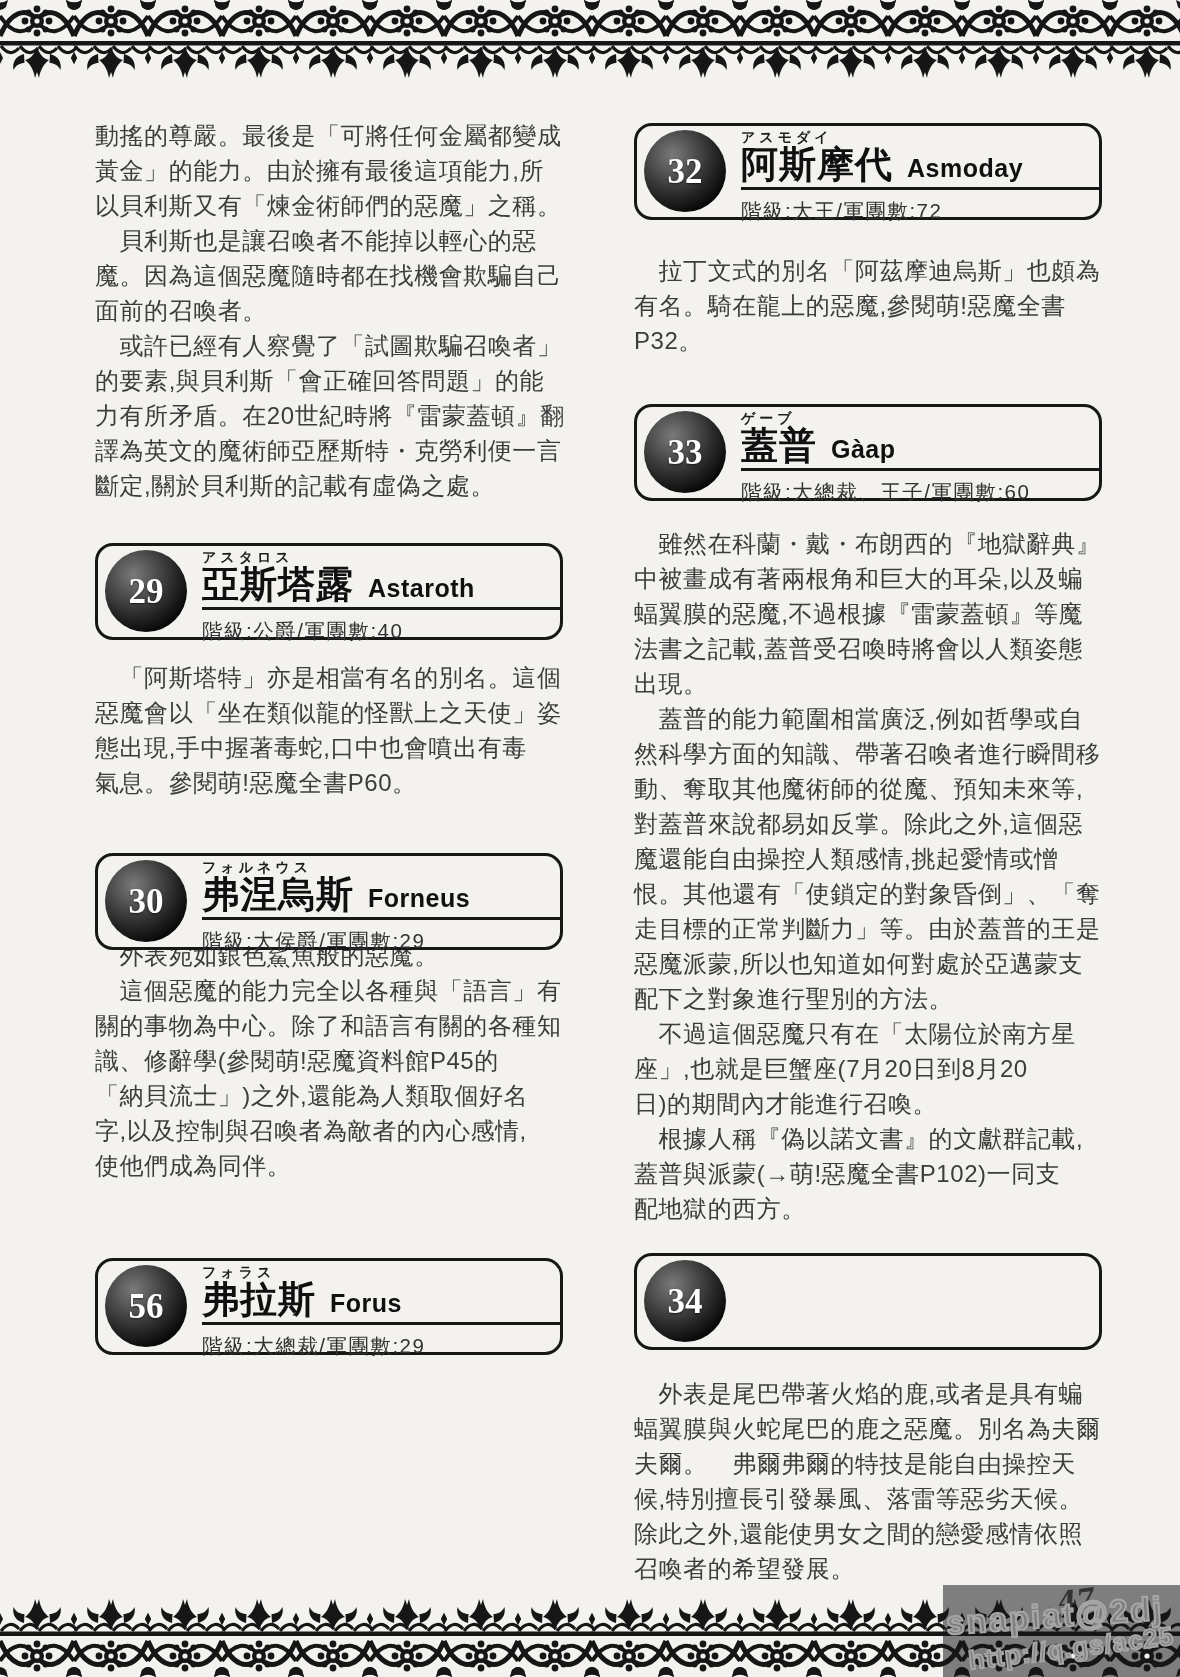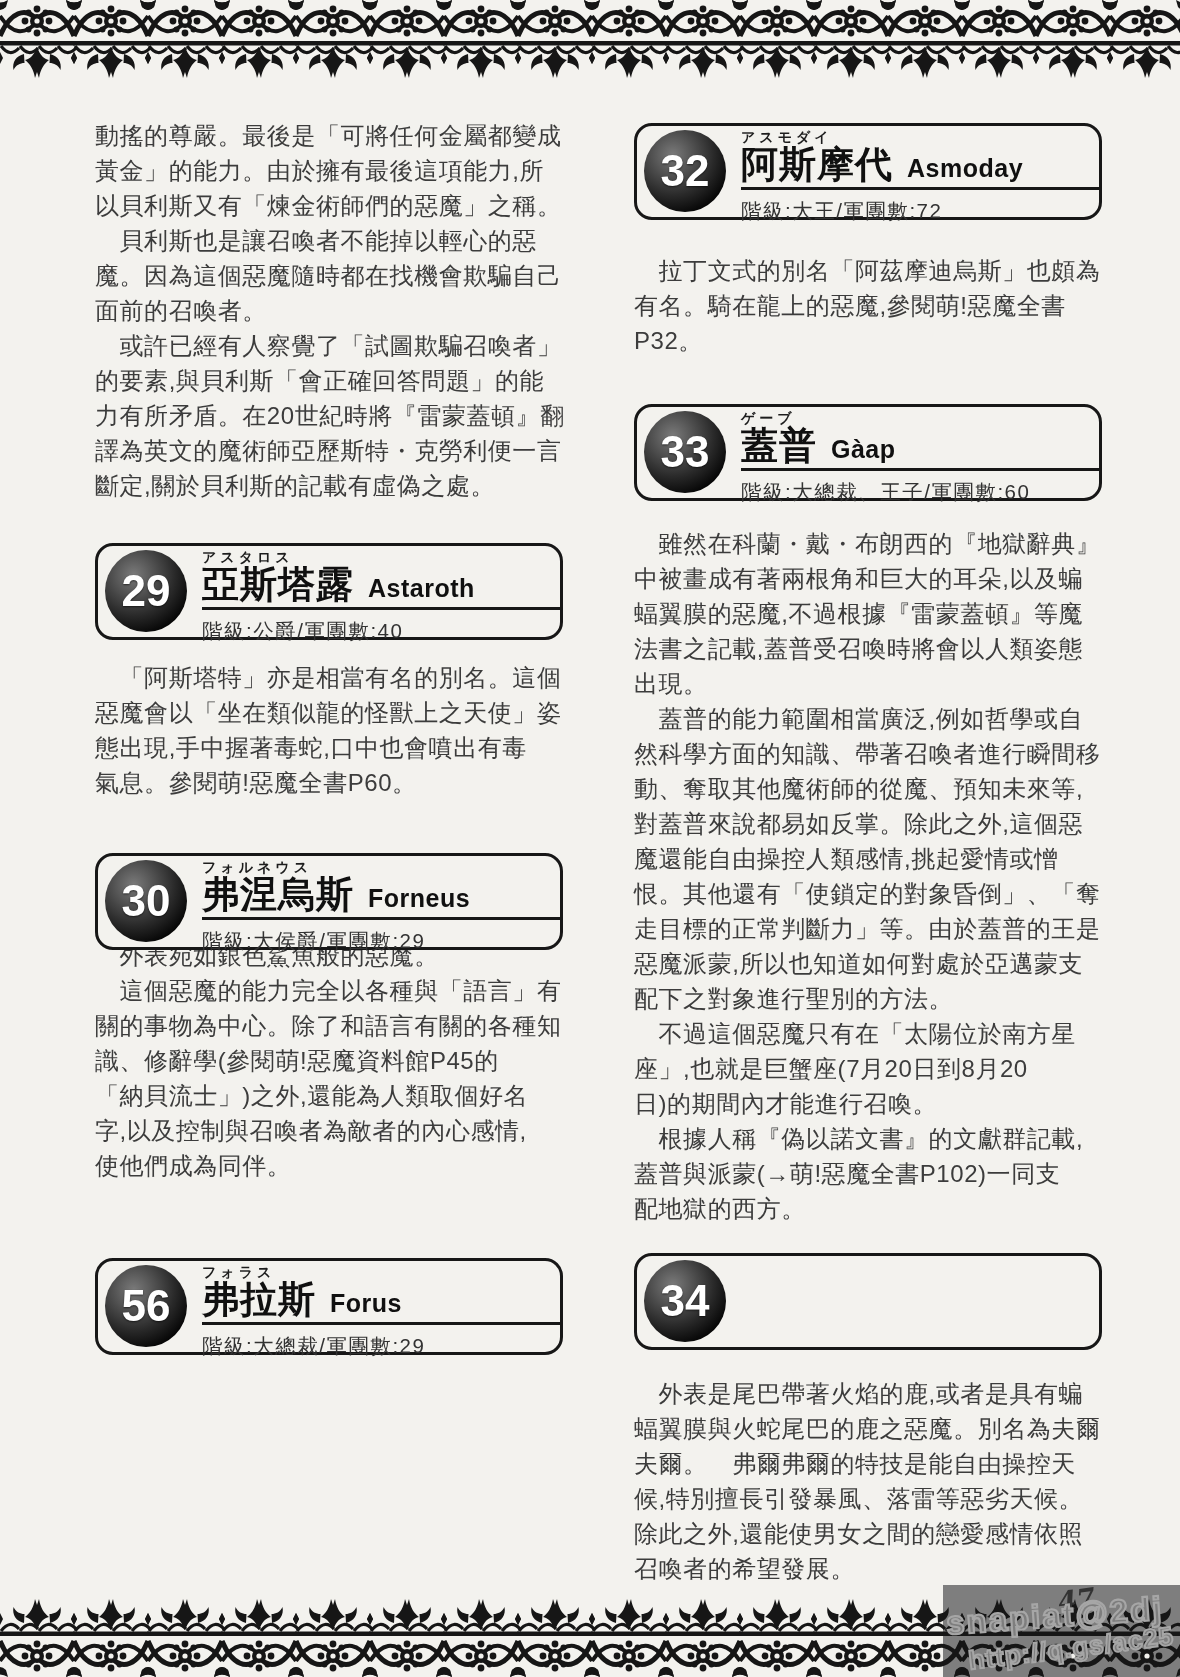"32" .entry-num span { font-family: Liberation Sans, sans-serif -> Liberation Serif, serif; font-size: 44px -> 35px }
